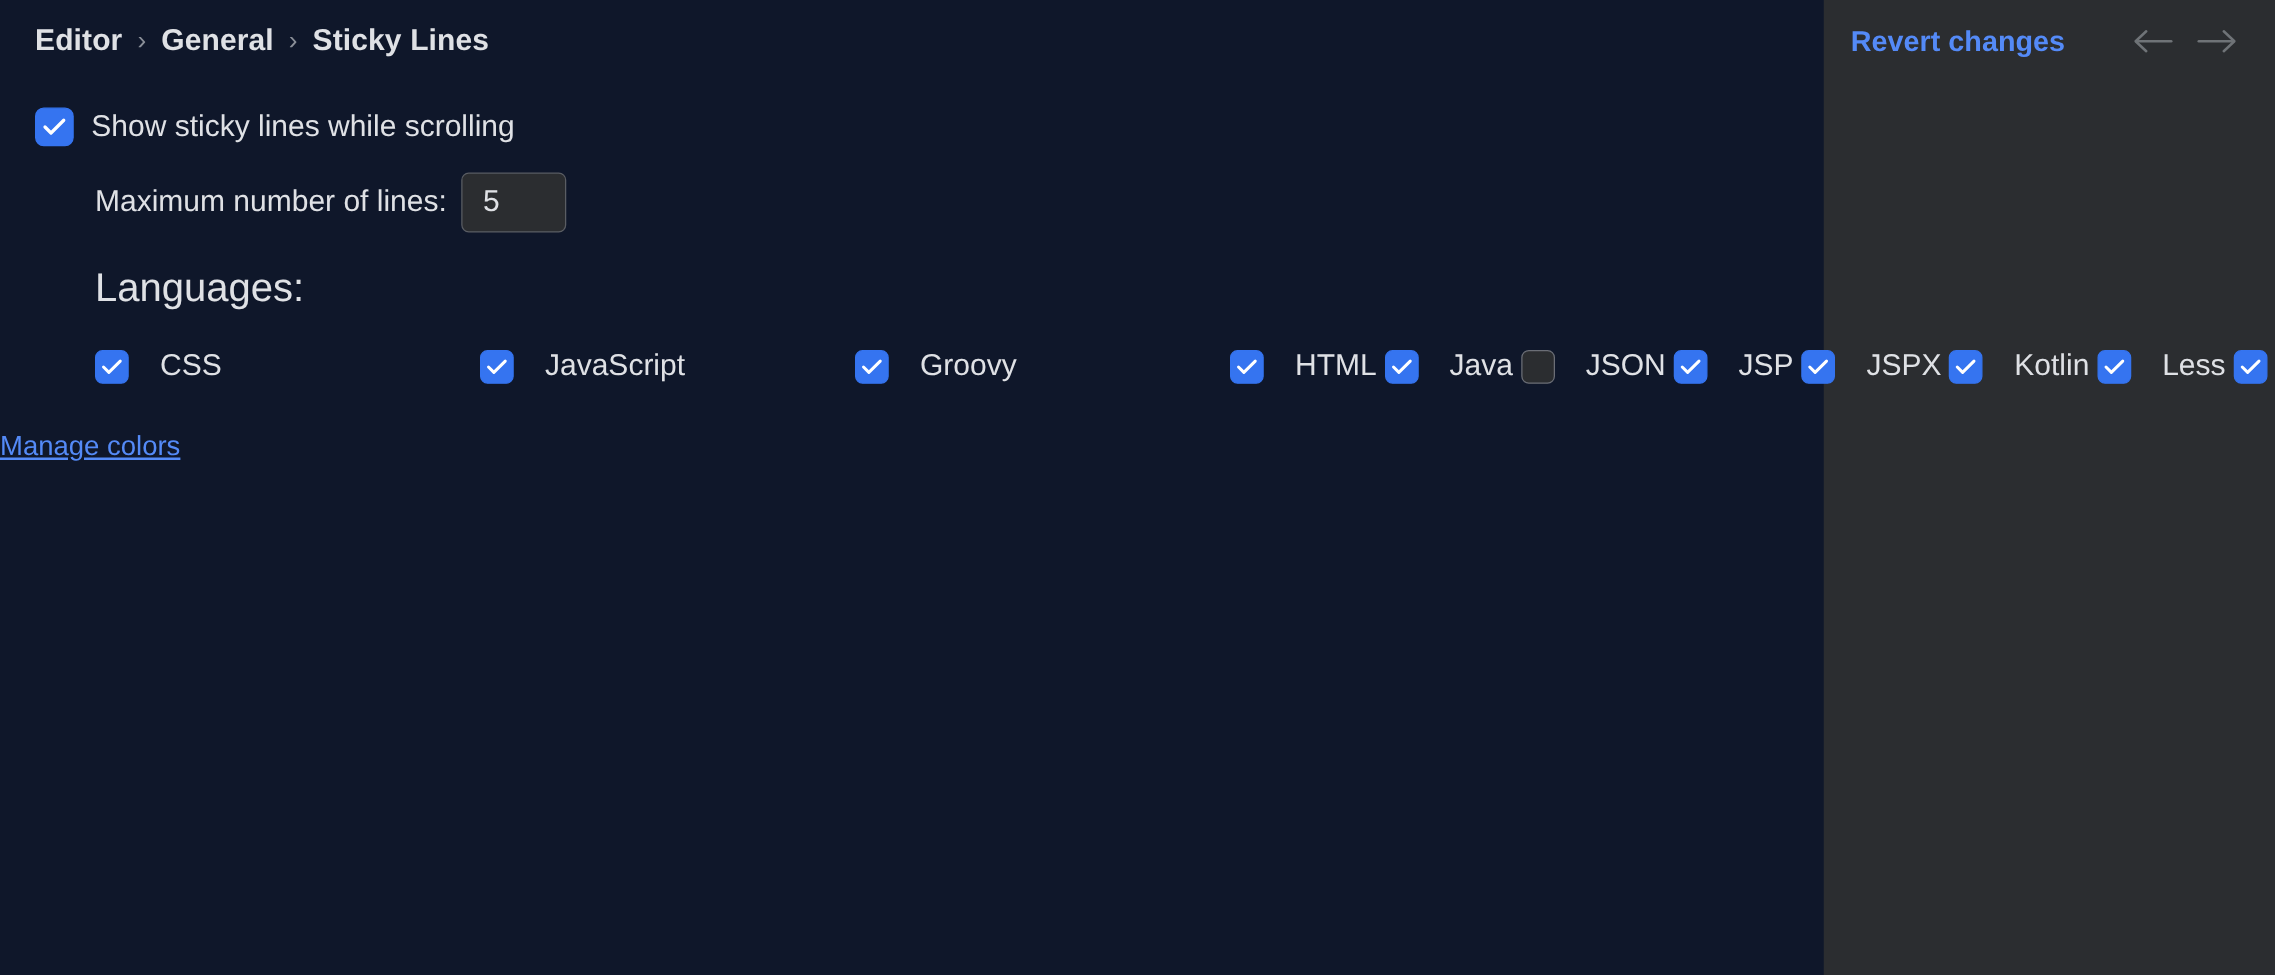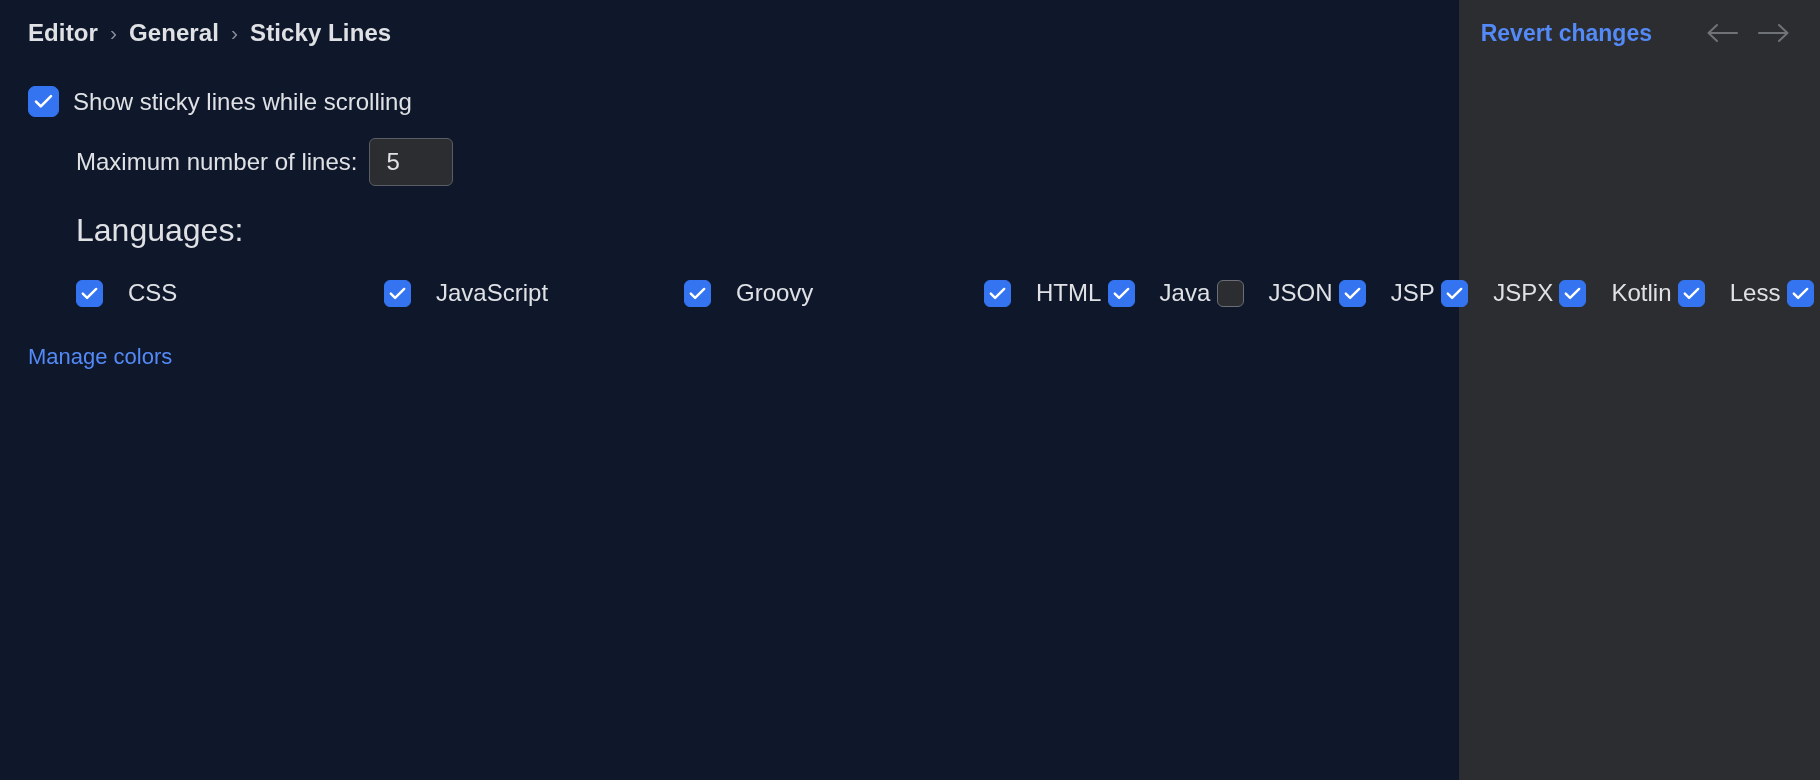"Manage colors" .manage-colors { margin-left: 28px -> none; text-decoration: none -> underline }
